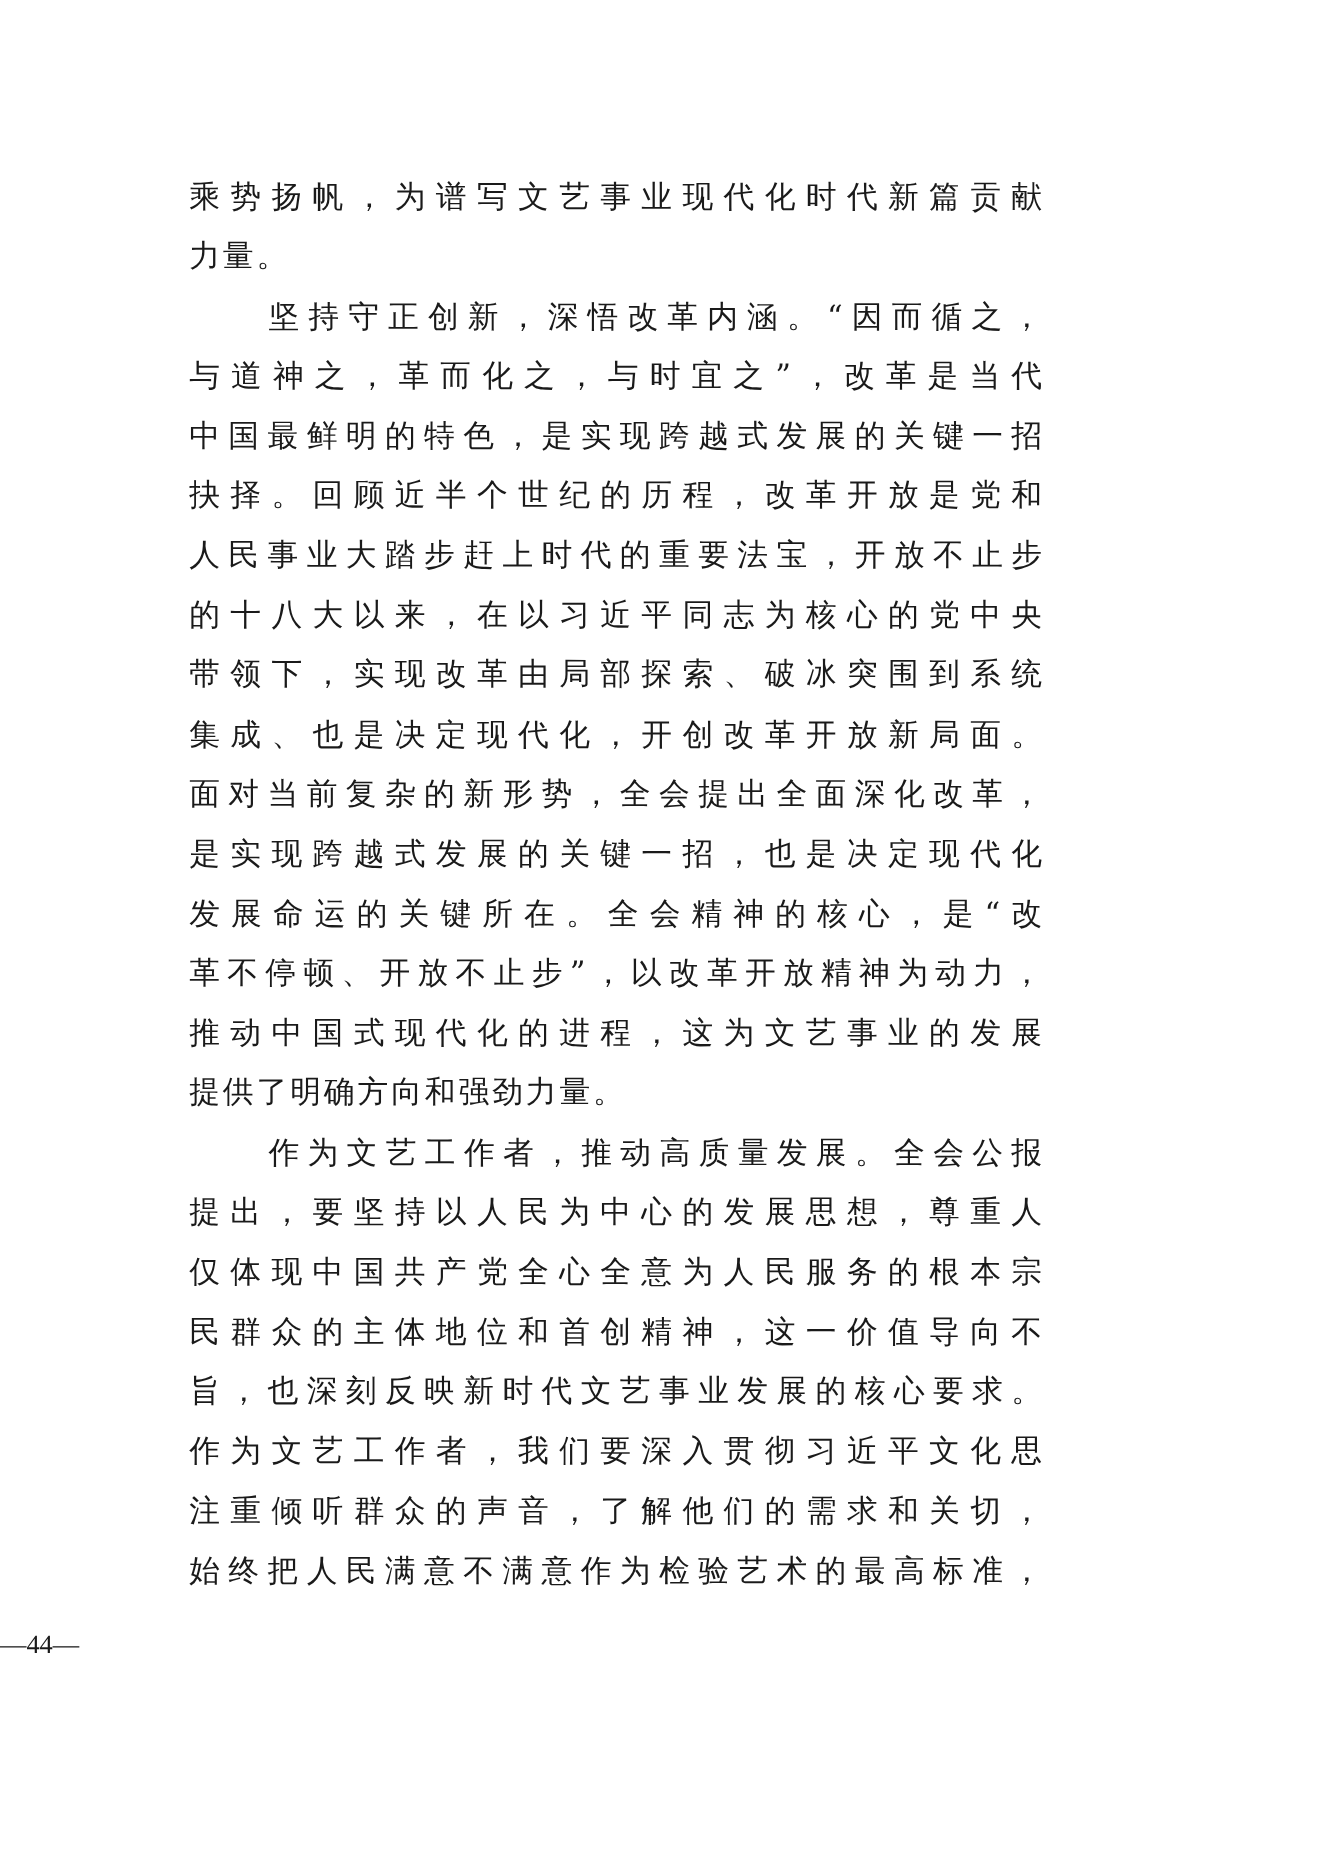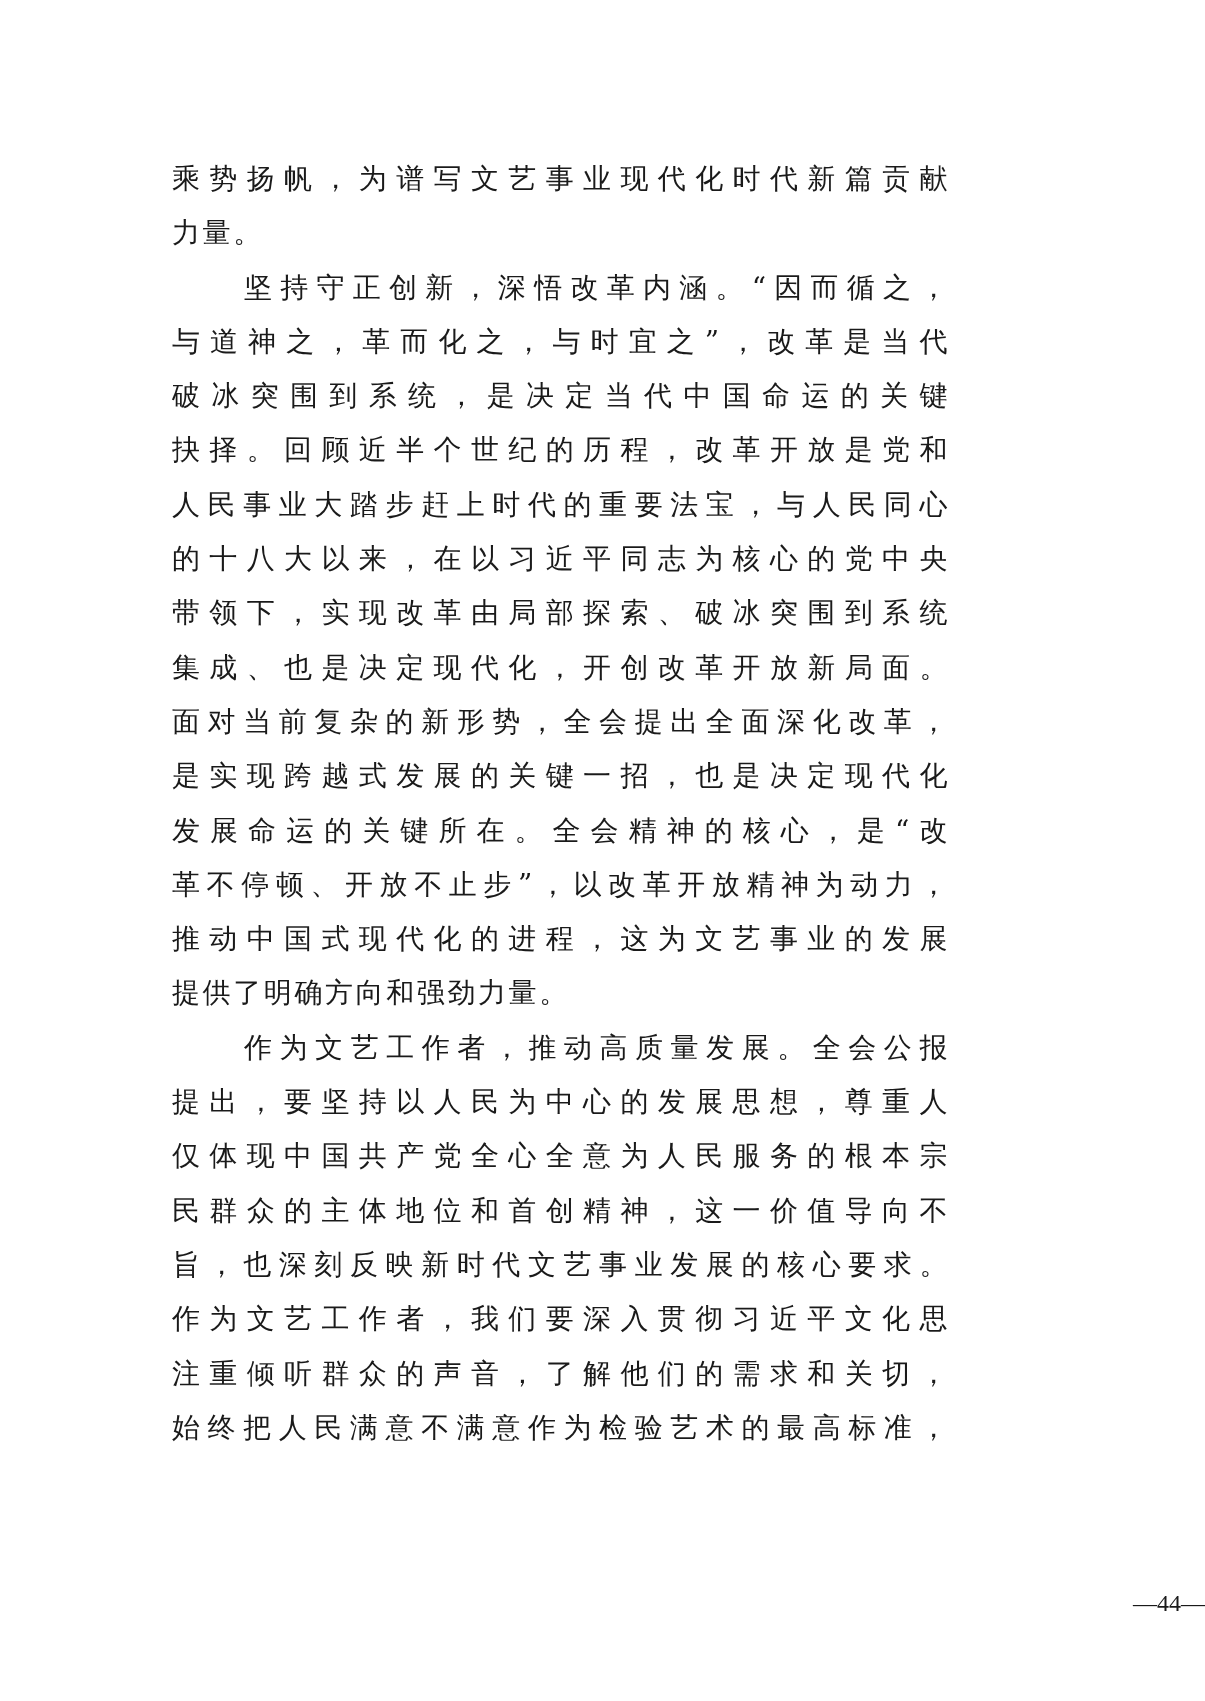"破冰突围到系统，是决定当代中国命运的关键" div.line { text: 破冰突围到系统，是决定当代中国命运的关键 -> 中国最鲜明的特色，是实现跨越式发展的关键一招 }
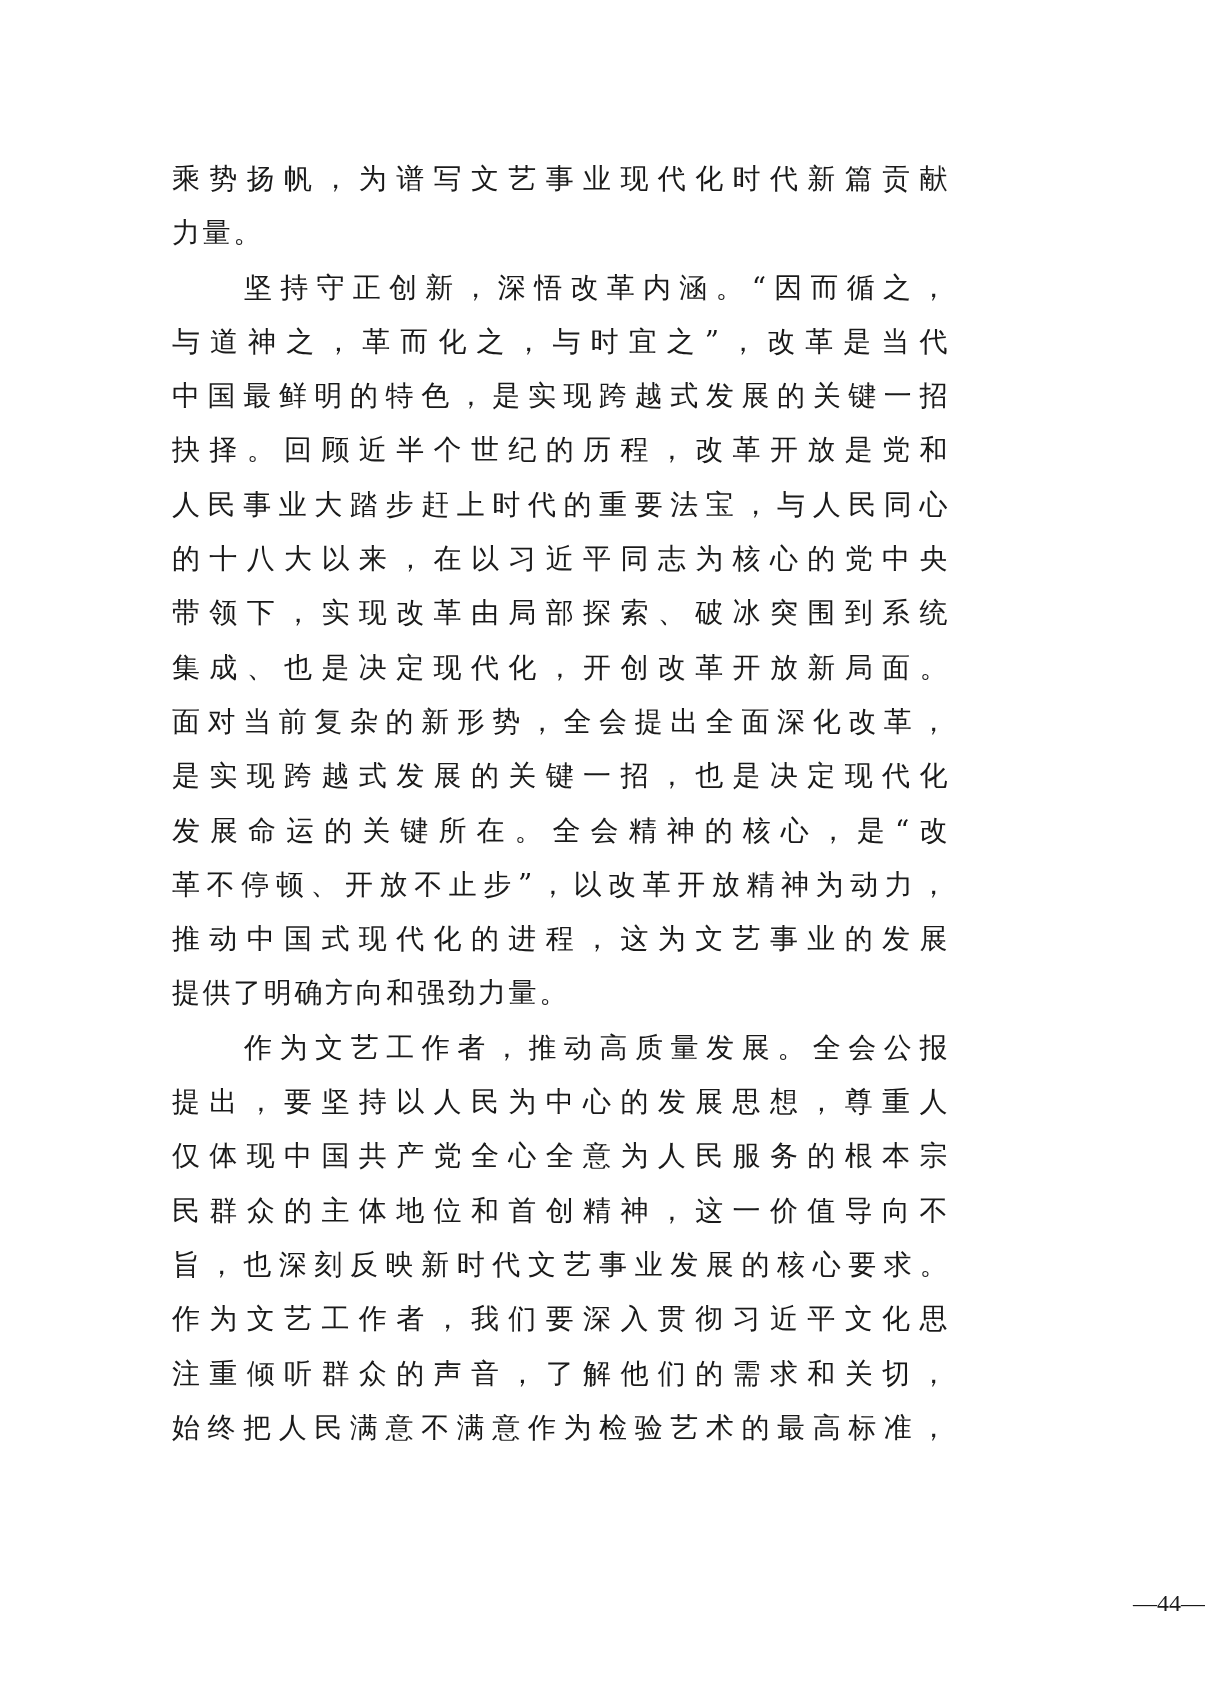"人民事业大踏步赶上时代的重要法宝，与人民同心" div.line { text: 与人民同心 -> 开放不止步 }
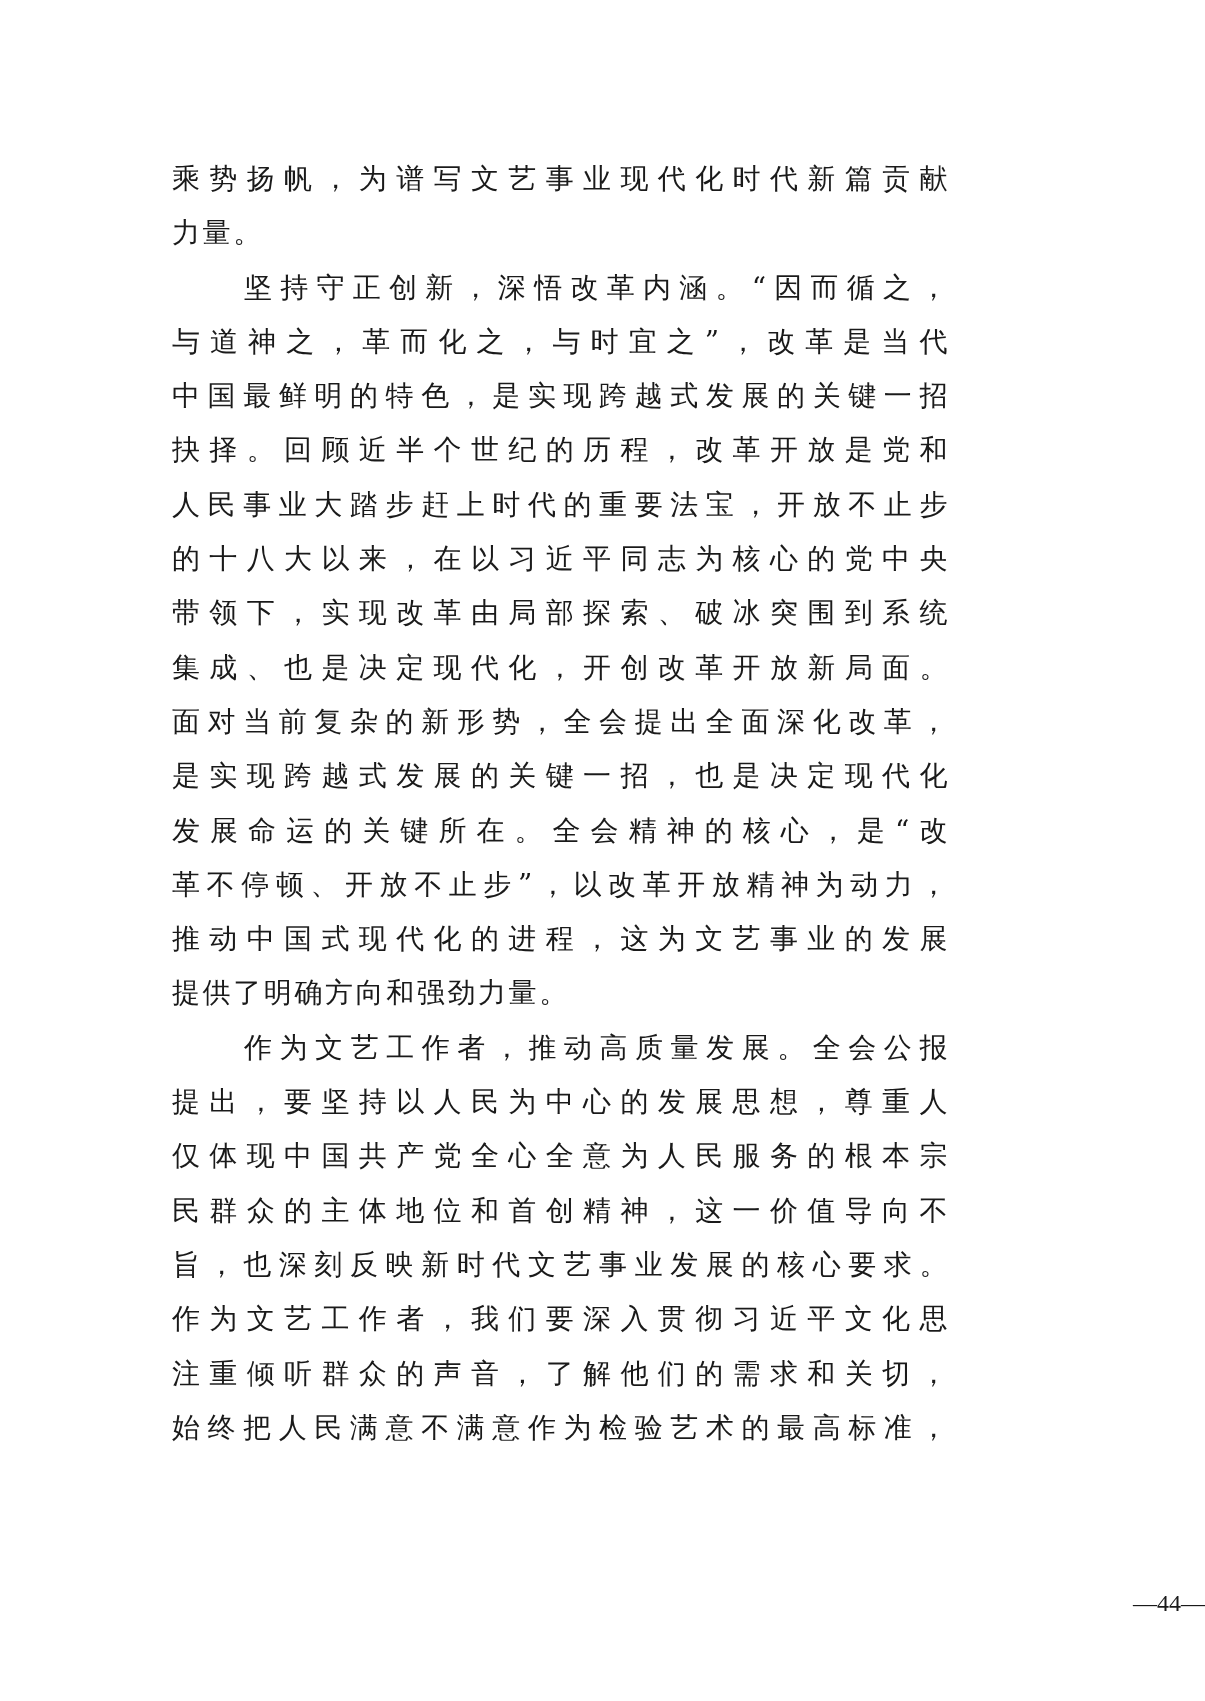"—44—" .page-number { text-align: right -> left; top: 1590px -> 1483px }
